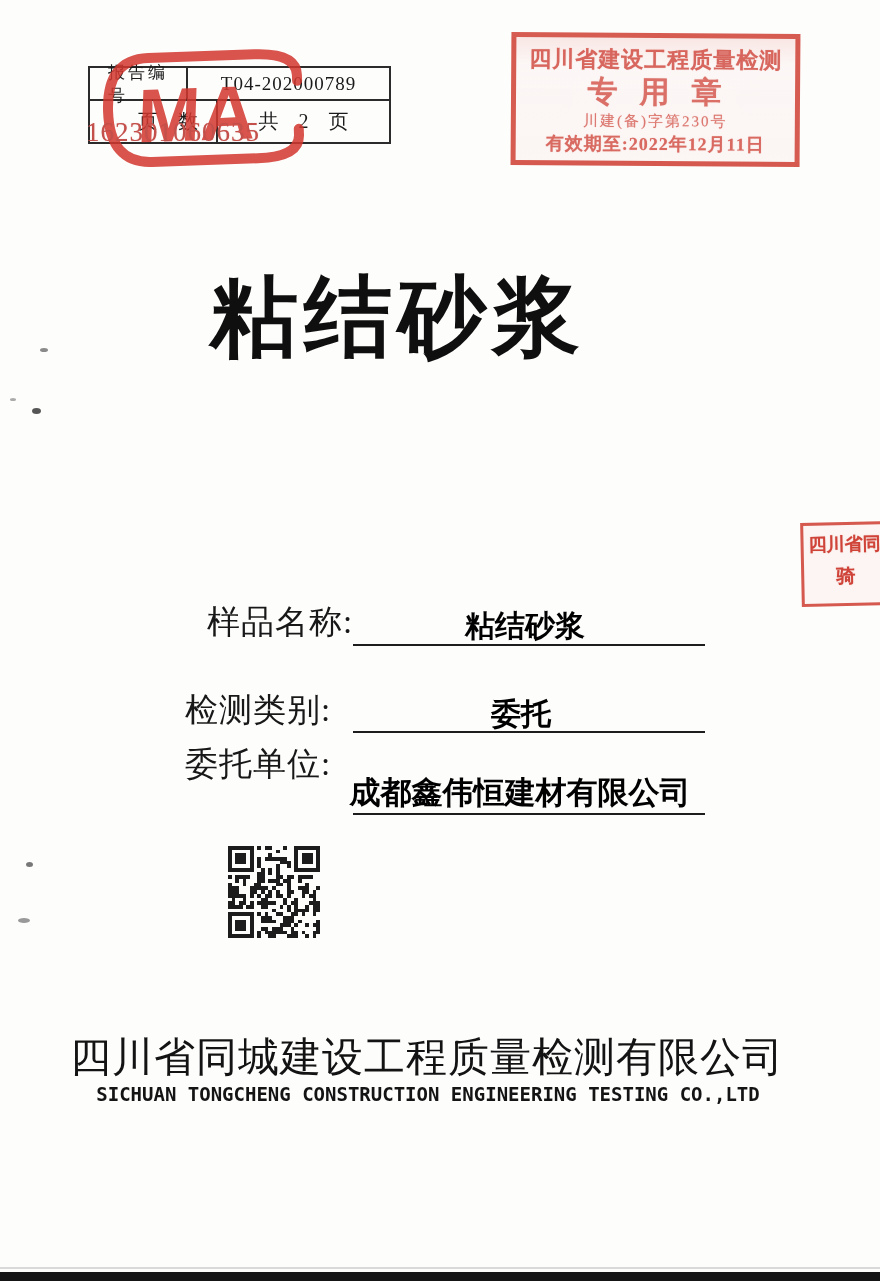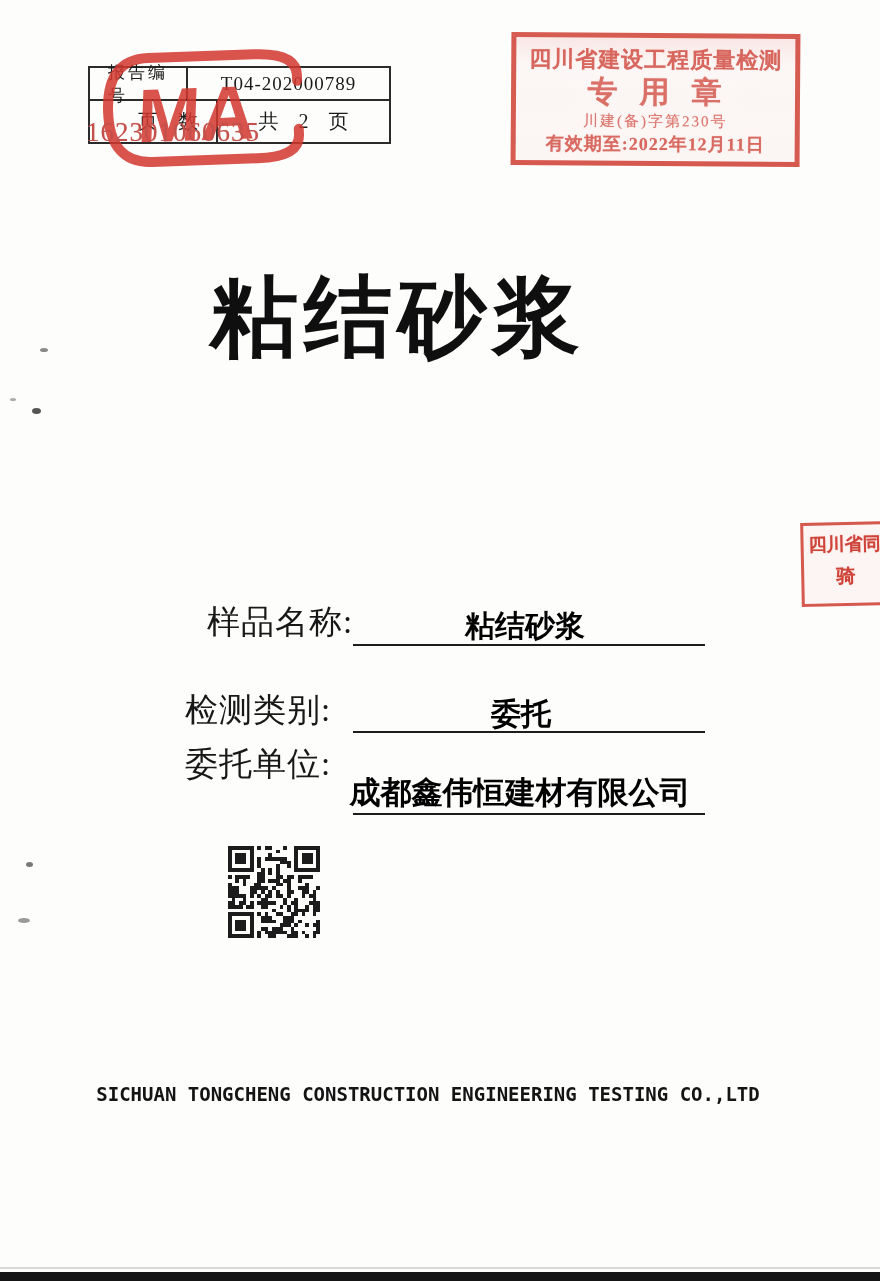"四川省同城建设工程质量检测有限公司" div.footer-cn { html: none -> <div>四川省同城建设工程质量检测有限公司</div> }
